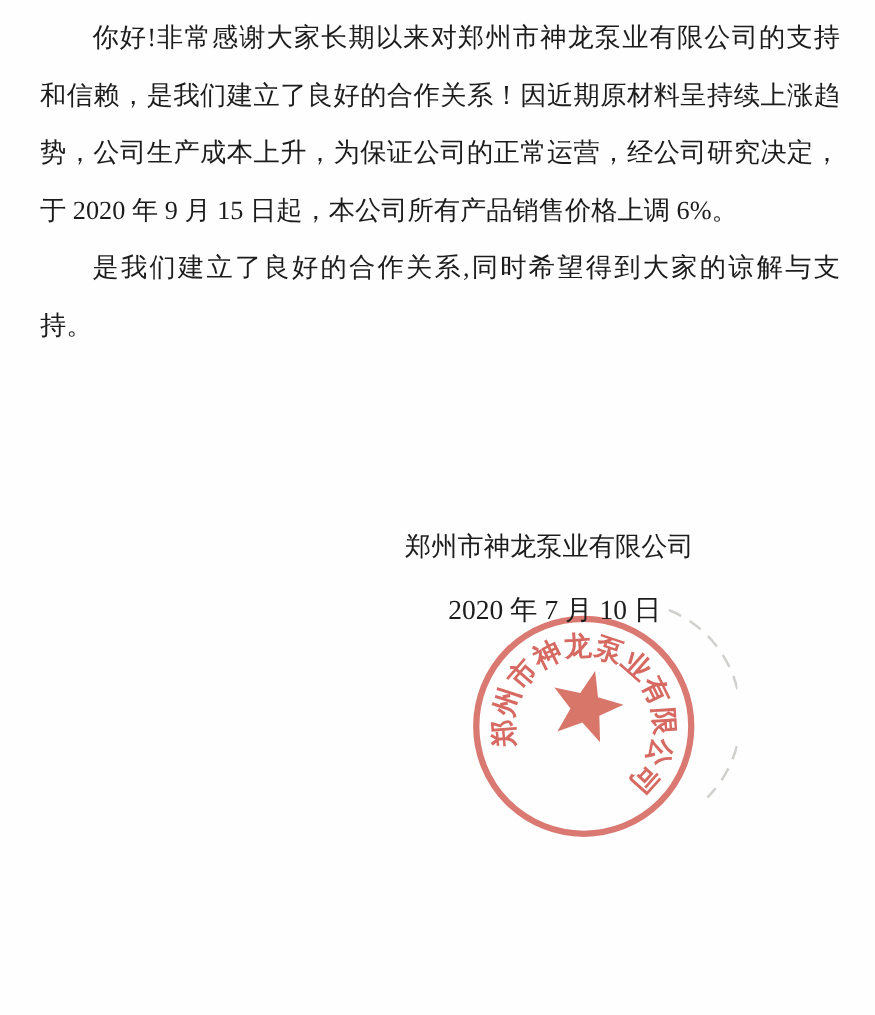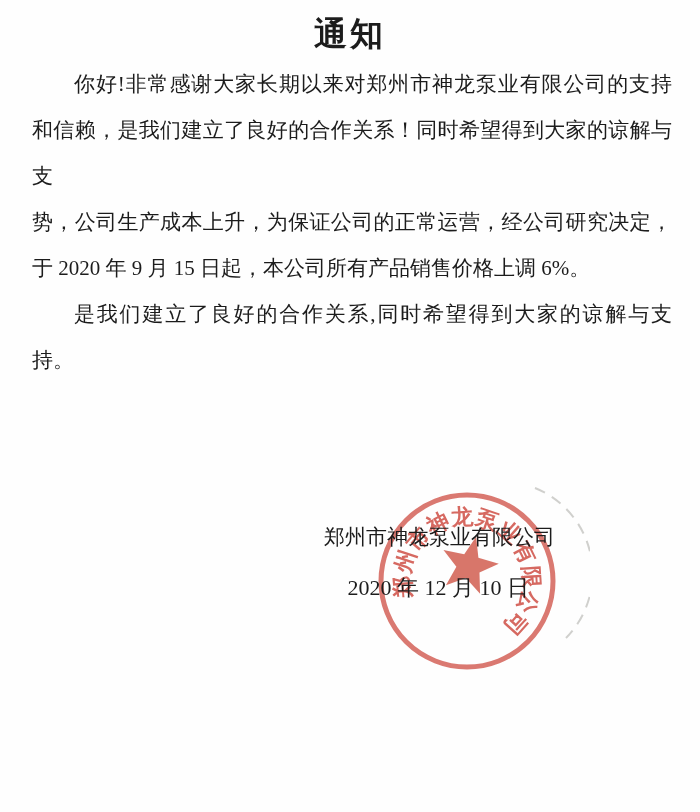"通知" div.doc-title { html: <div>通知</div> -> none }
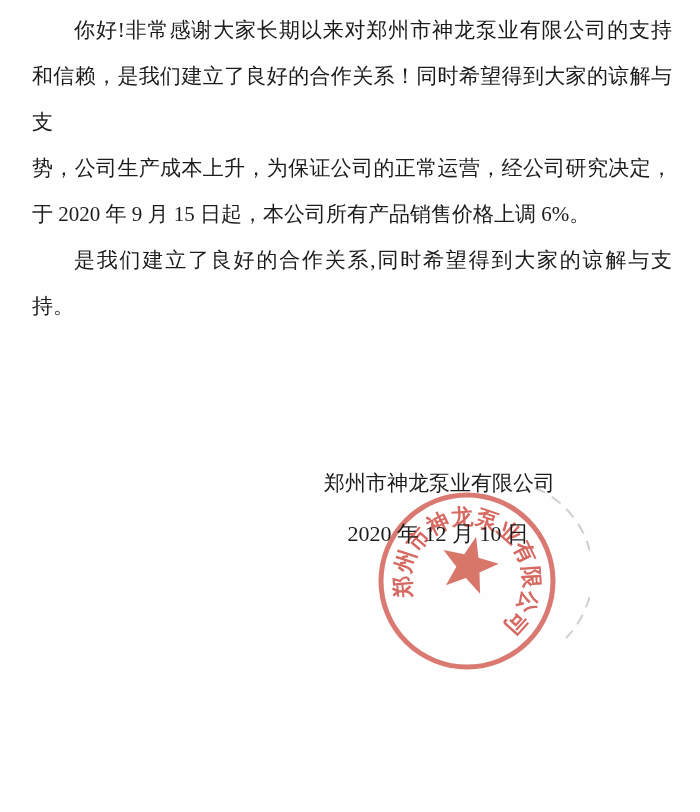"和信赖，是我们建立了良好的合作关系！同时希望得到大家的谅解与支" div.line { text: 同时希望得到大家的谅解与支 -> 因近期原材料呈持续上涨趋 }
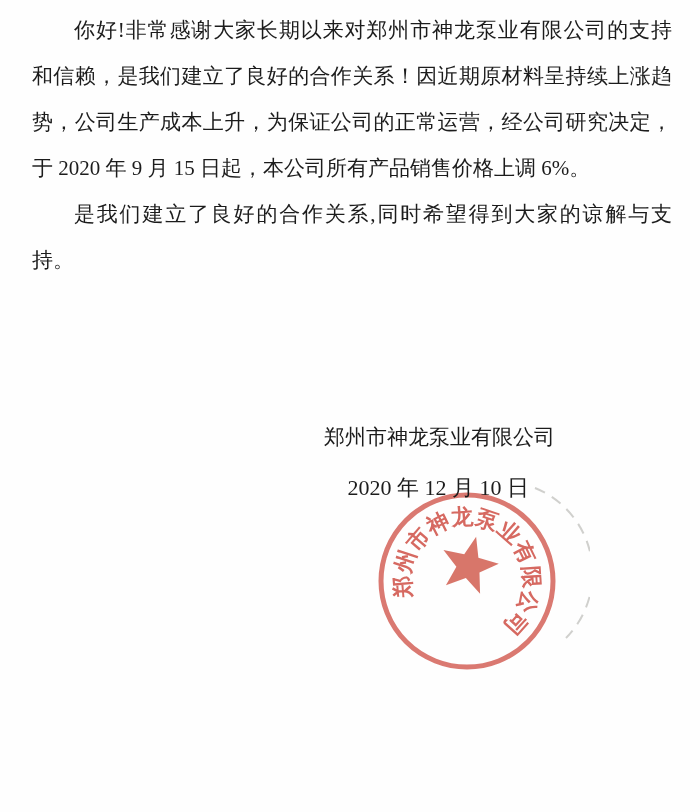"2020 年 12 月 10" div.date { text: 12 -> 7 }
